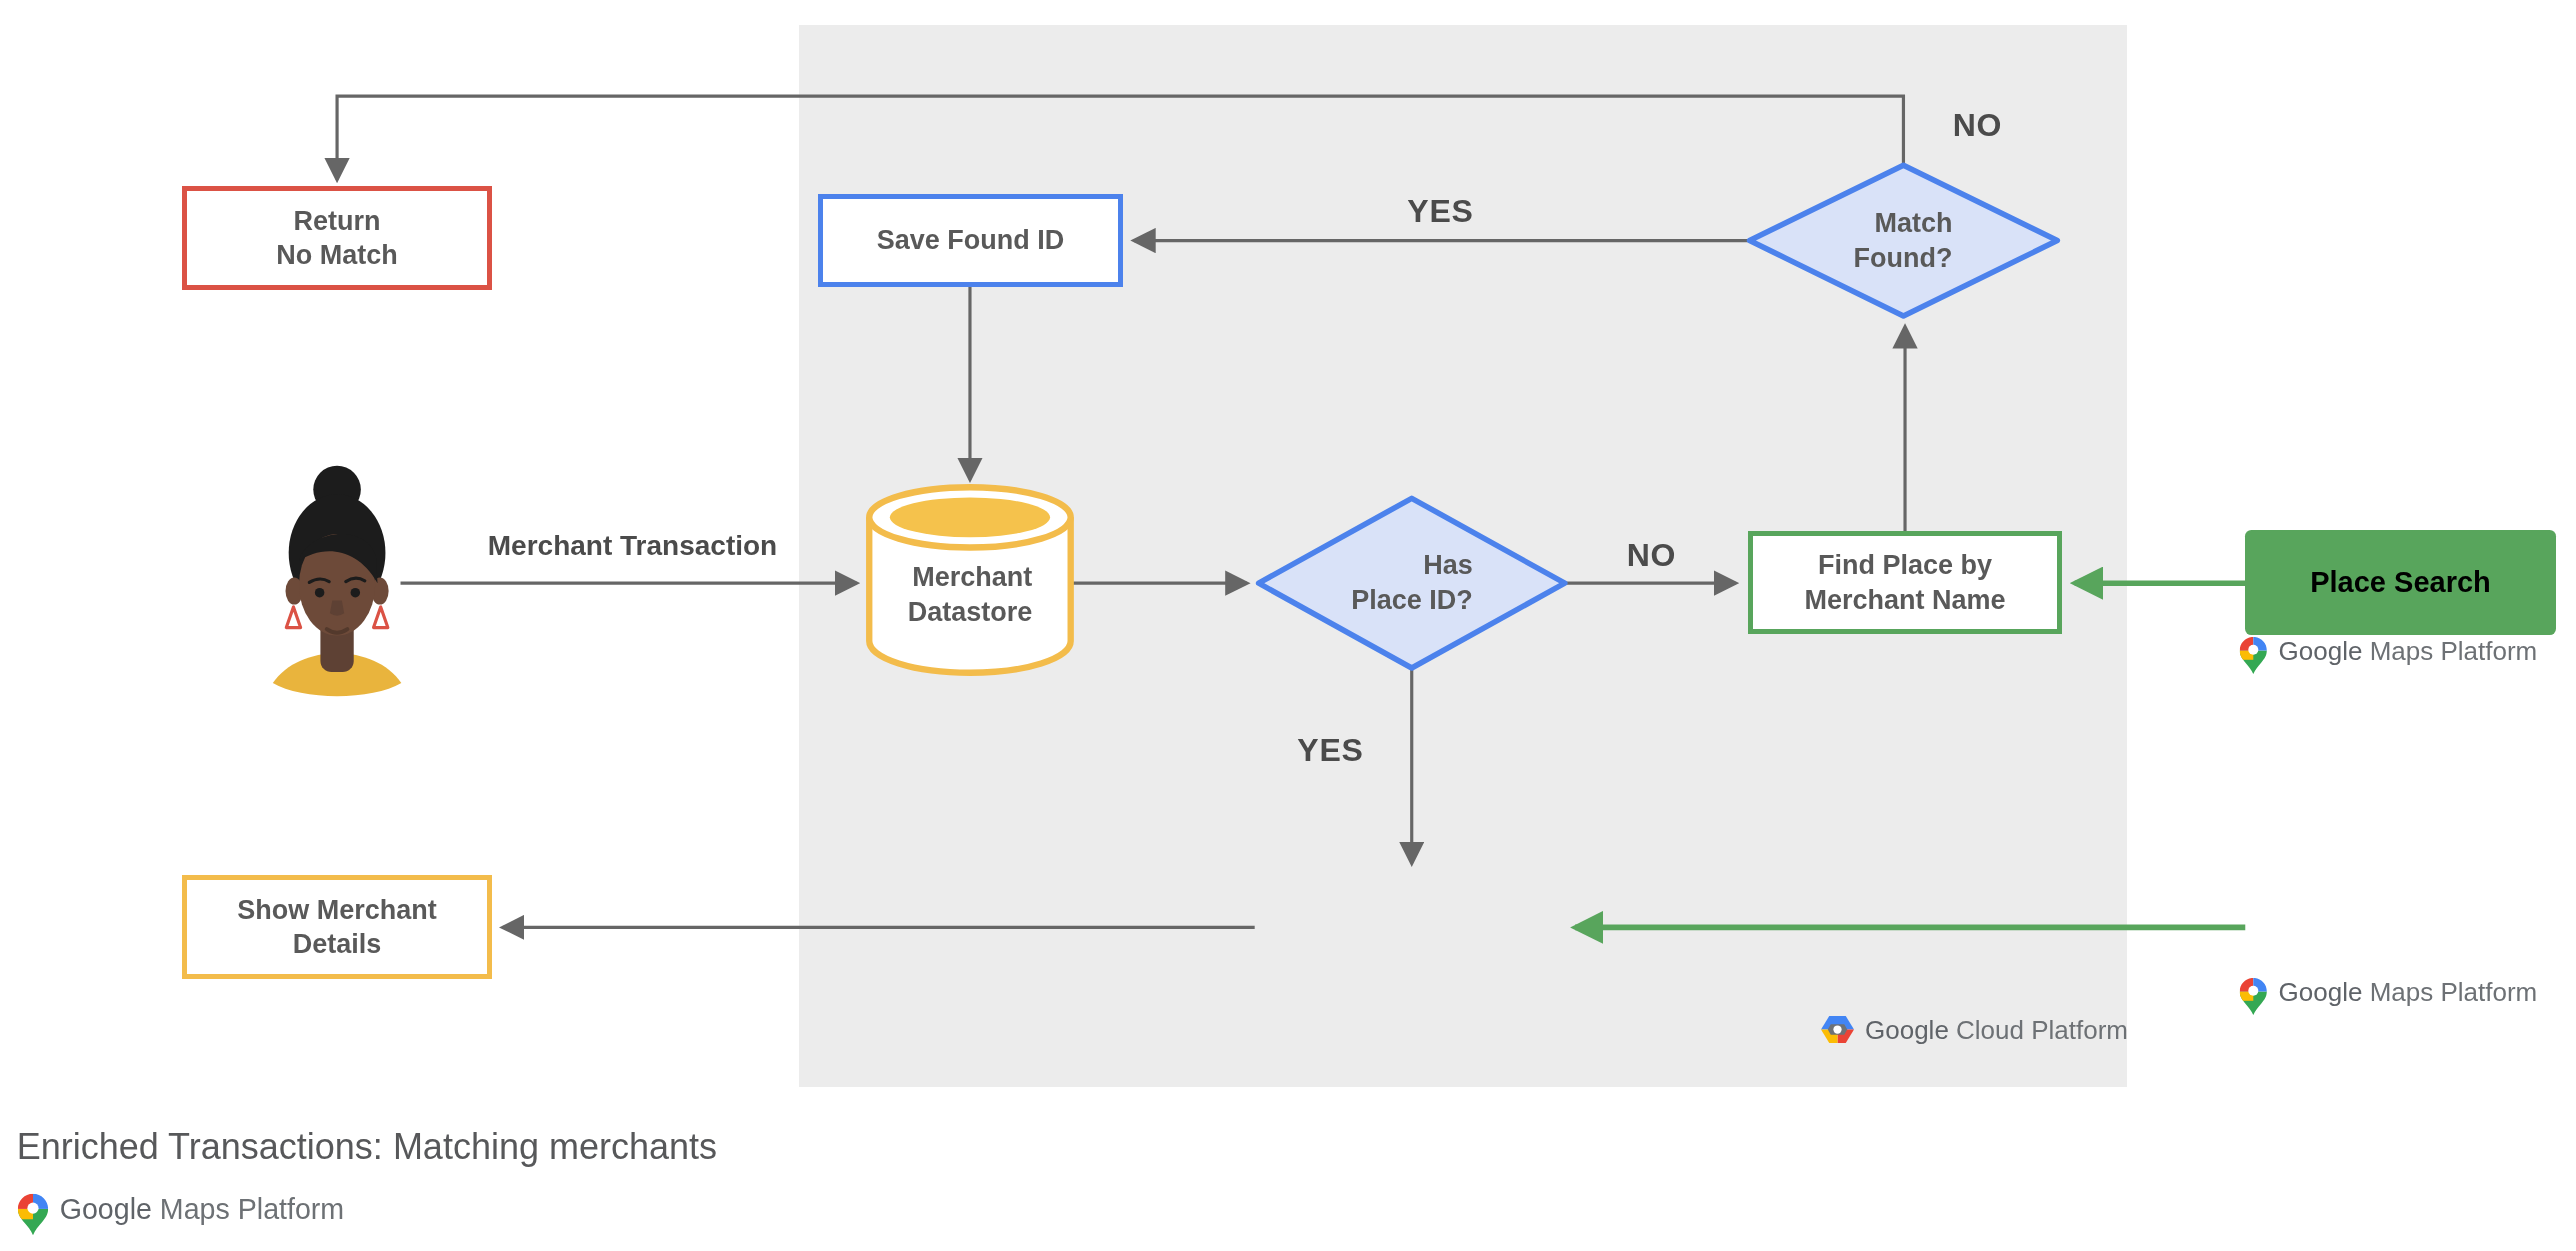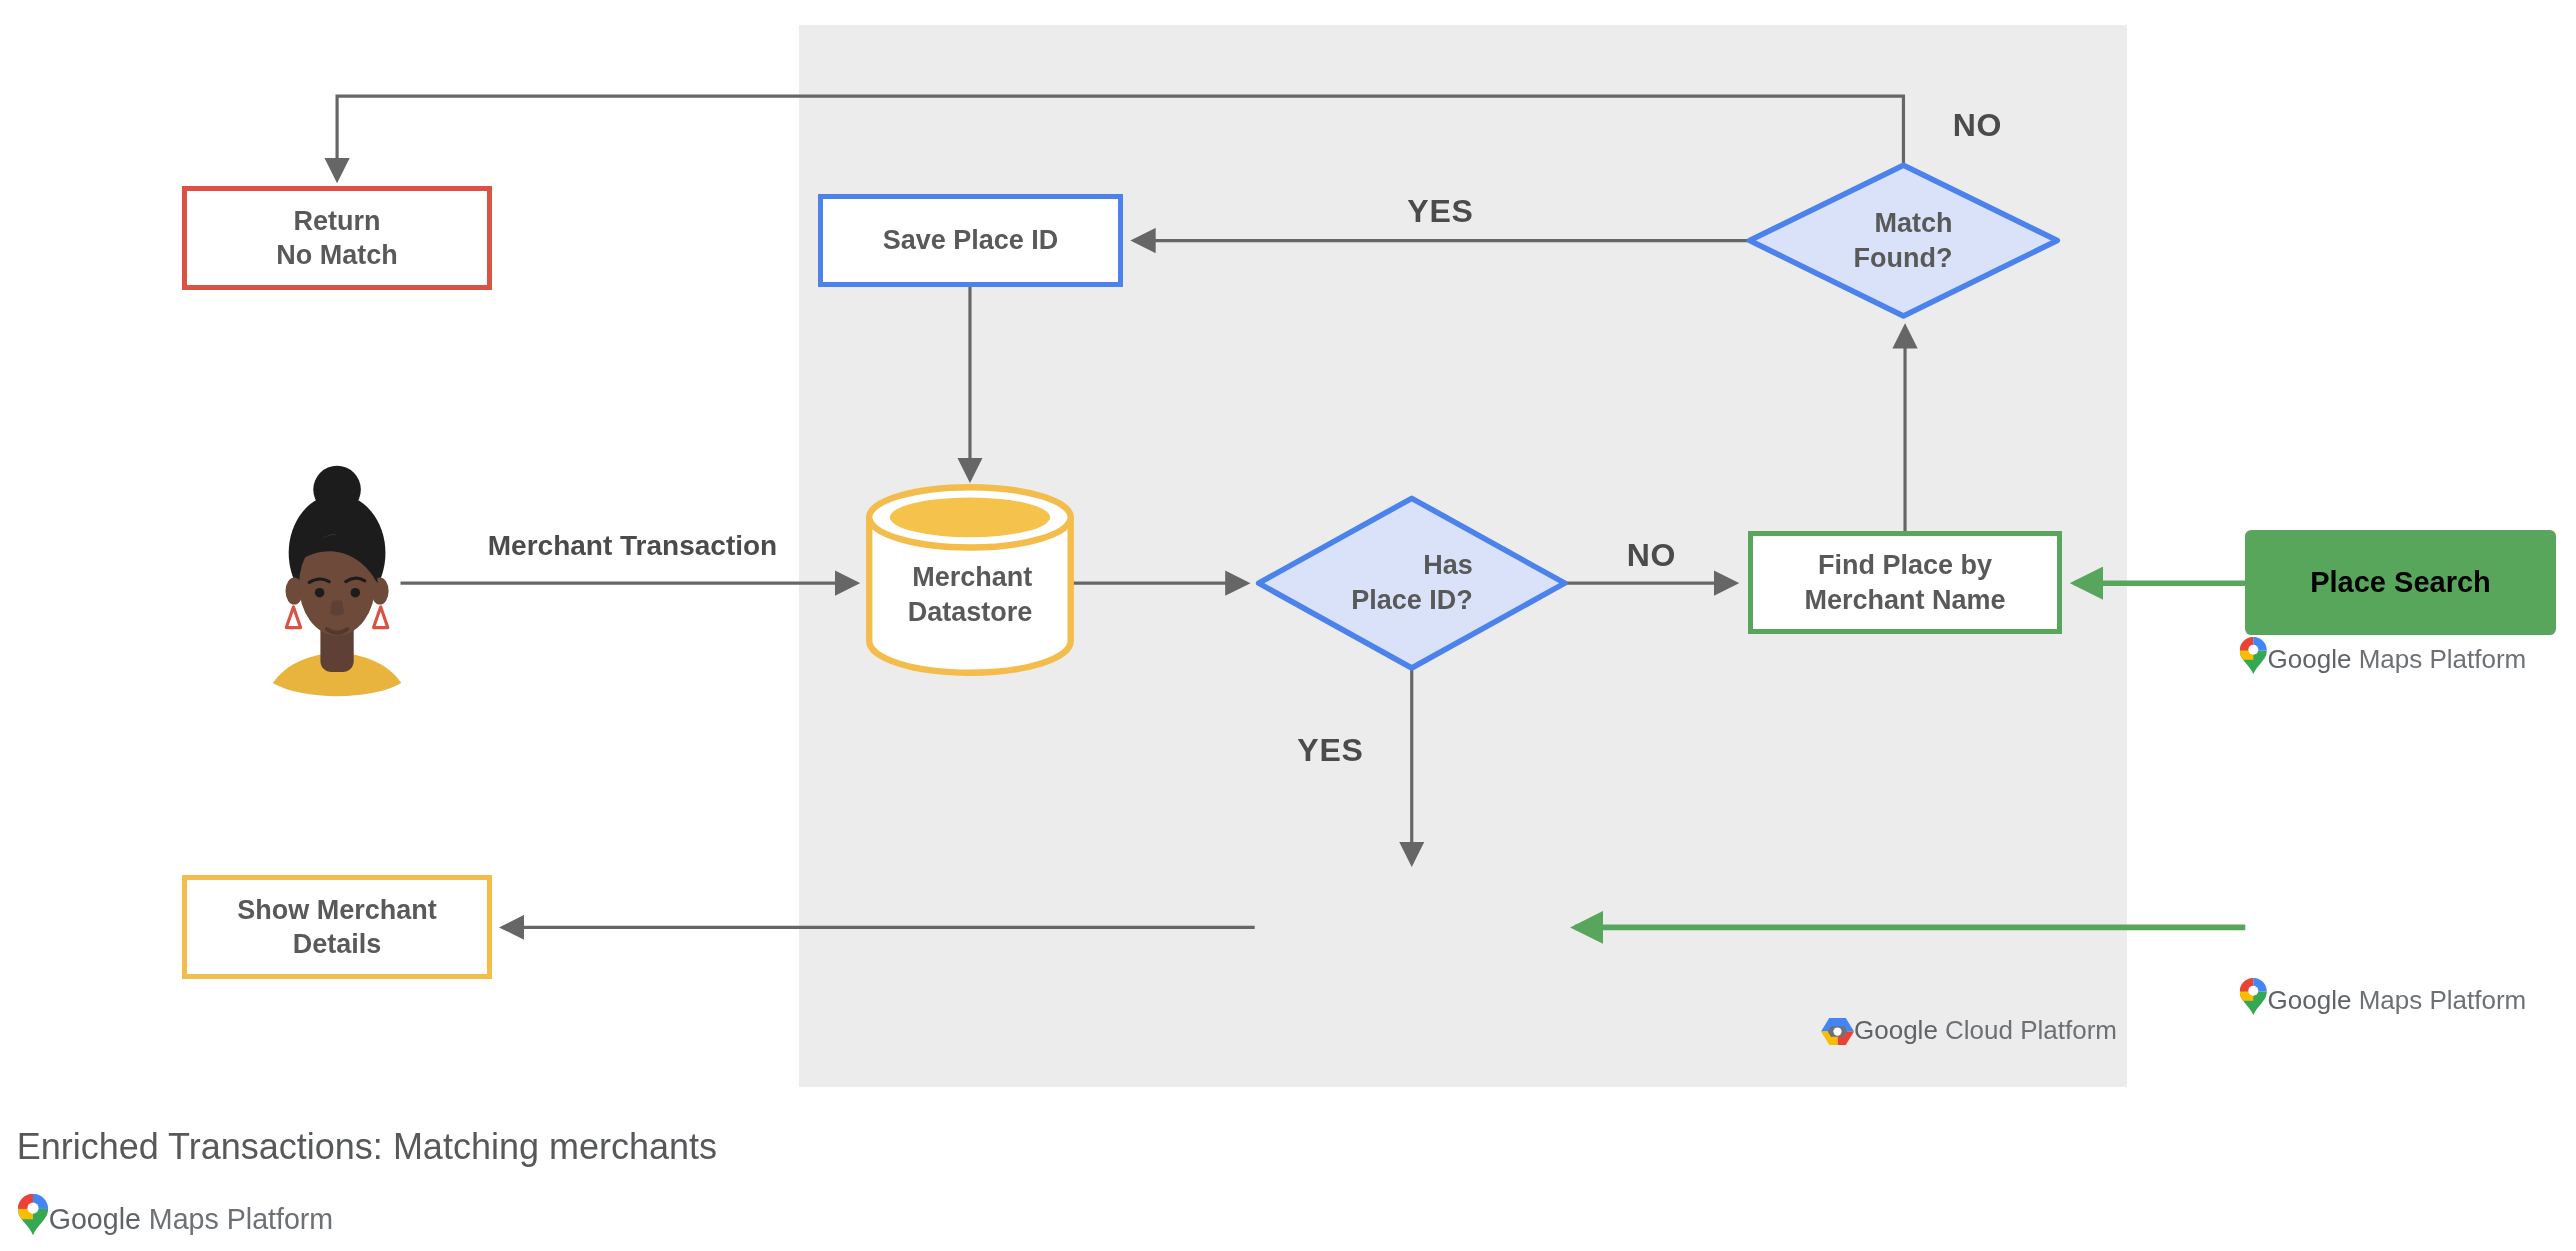"Save Place ID" div.node { text: Place -> Found }
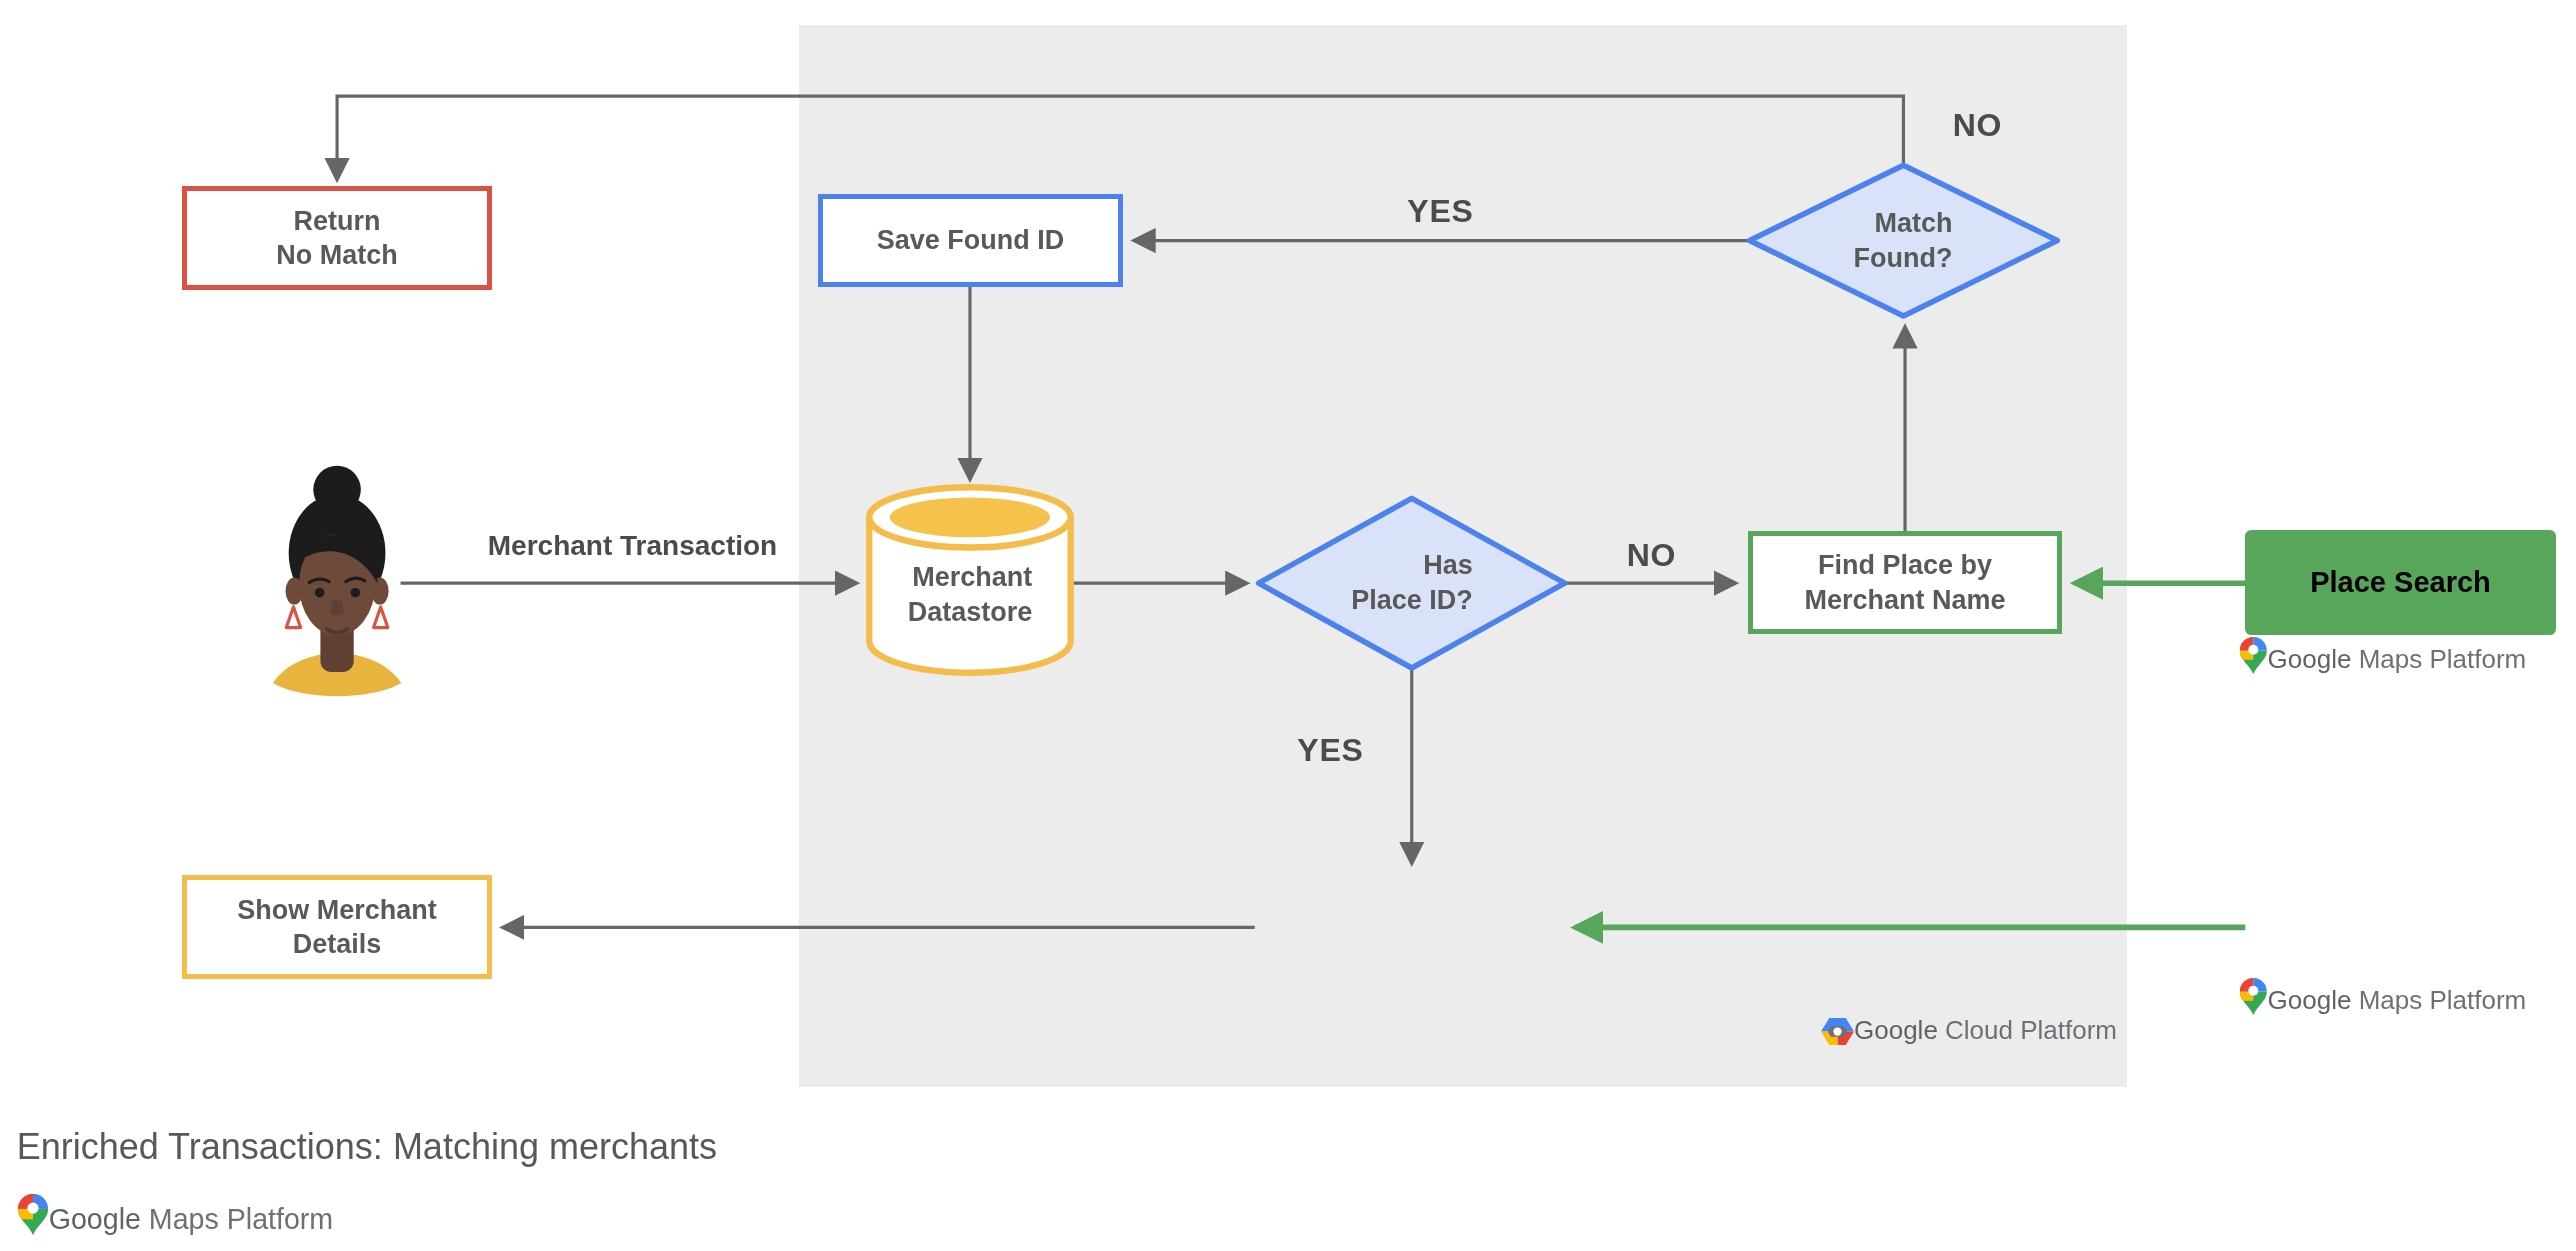"Google Maps Platform" .brand { align-items: flex-end -> flex-start; gap: 0 -> 11px }
